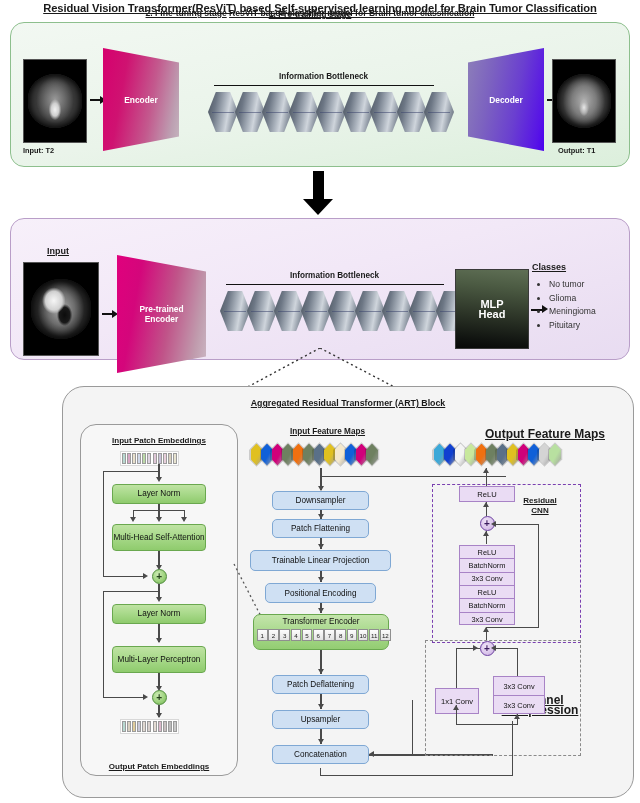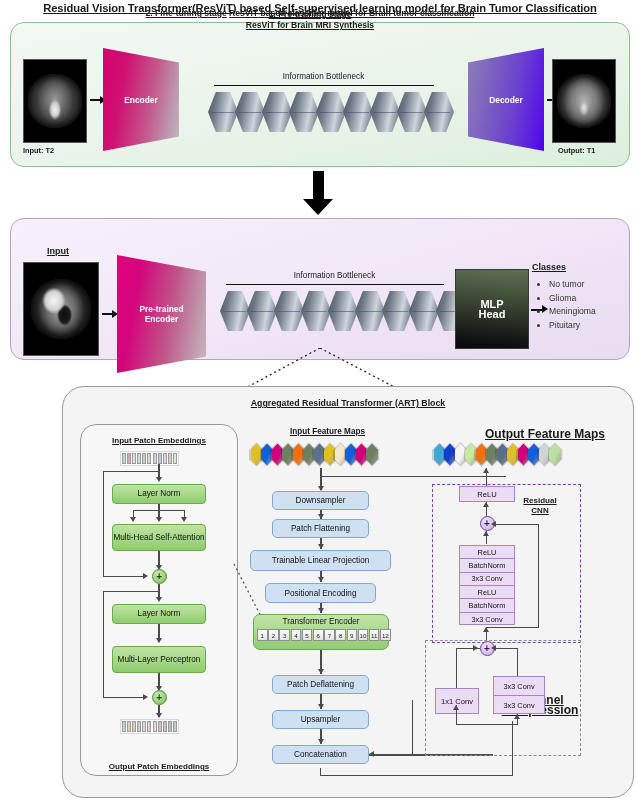"ResViT for Brain MRI Synthesis" span.l2 { html: <span>ResViT for Brain MRI Synthesis</span> -> none }
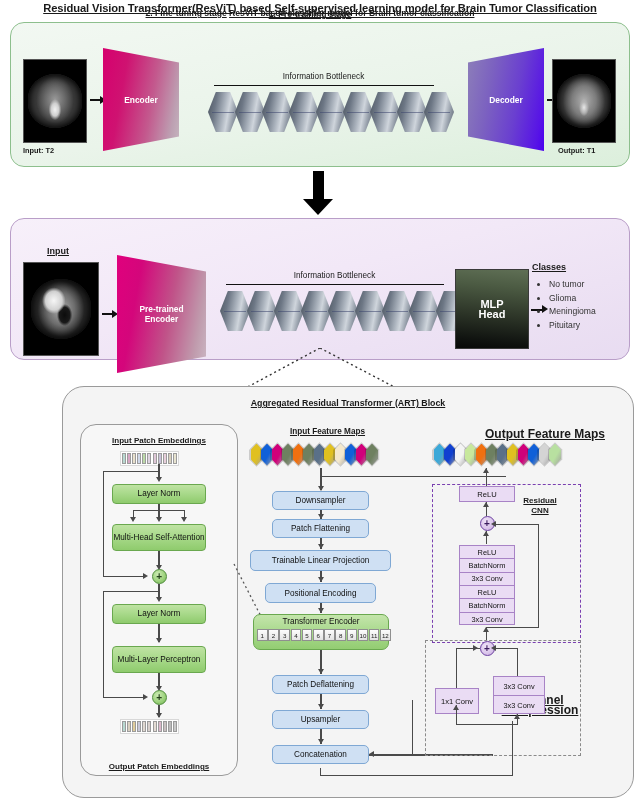"Information Bottleneck" .bn-title { font-weight: normal -> bold }
